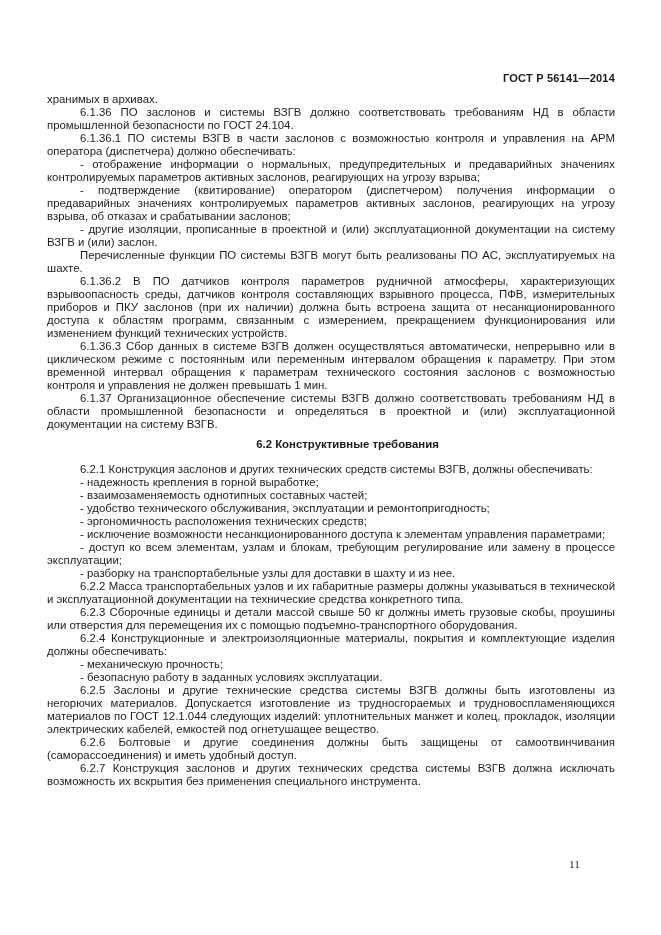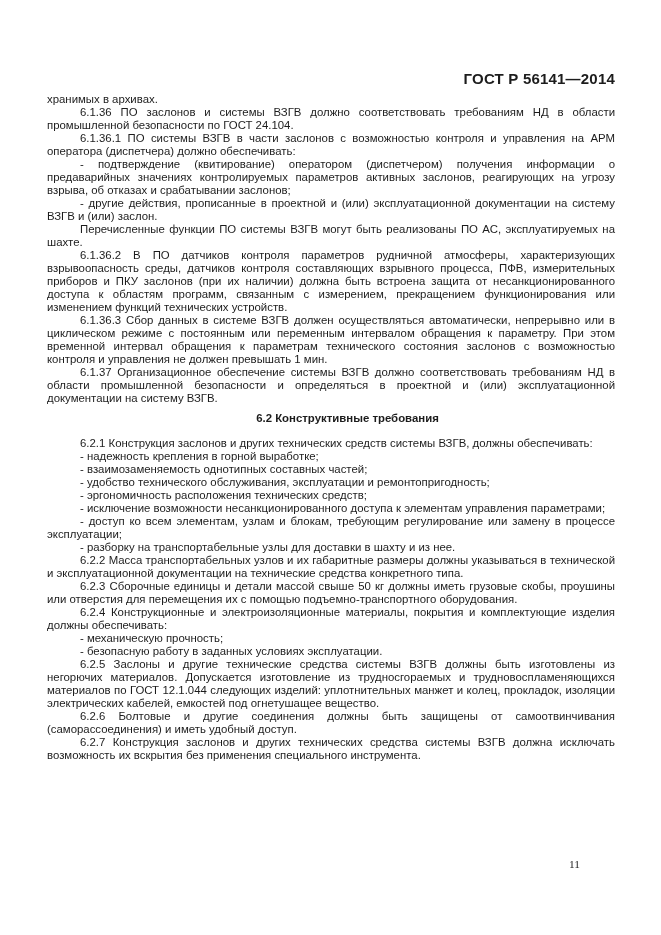"ГОСТ Р 56141—2014" .doc-header { font-size: 15px -> 11px }
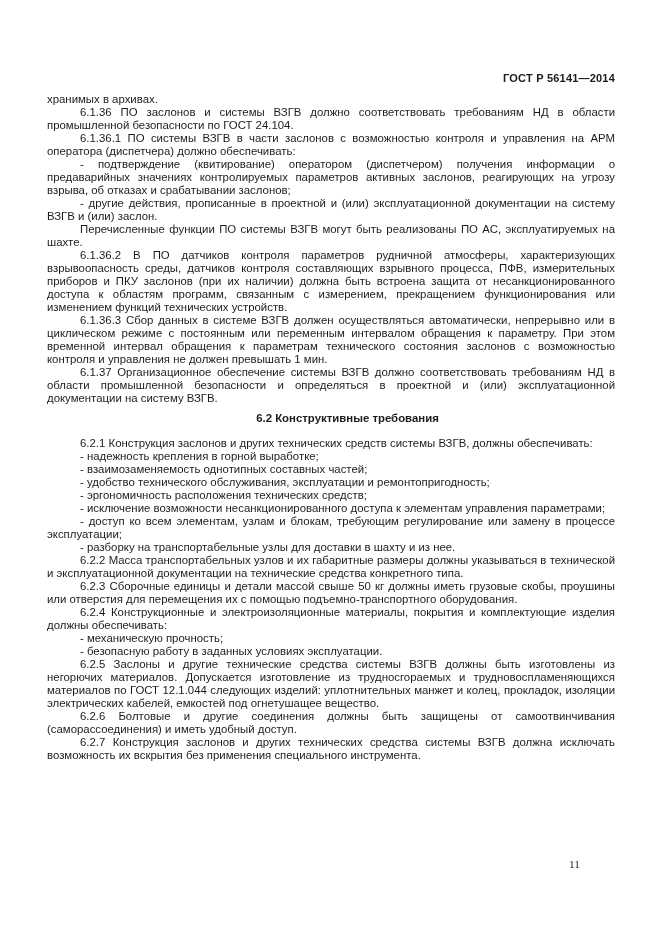"- отображение информации о нормальных," p.para { html: none -> <p>- отображение информации о нормальных, предупредительных и предаварийных значениях контролируемых параметров активных заслонов, реагирующих на угрозу взрыва;</p> }
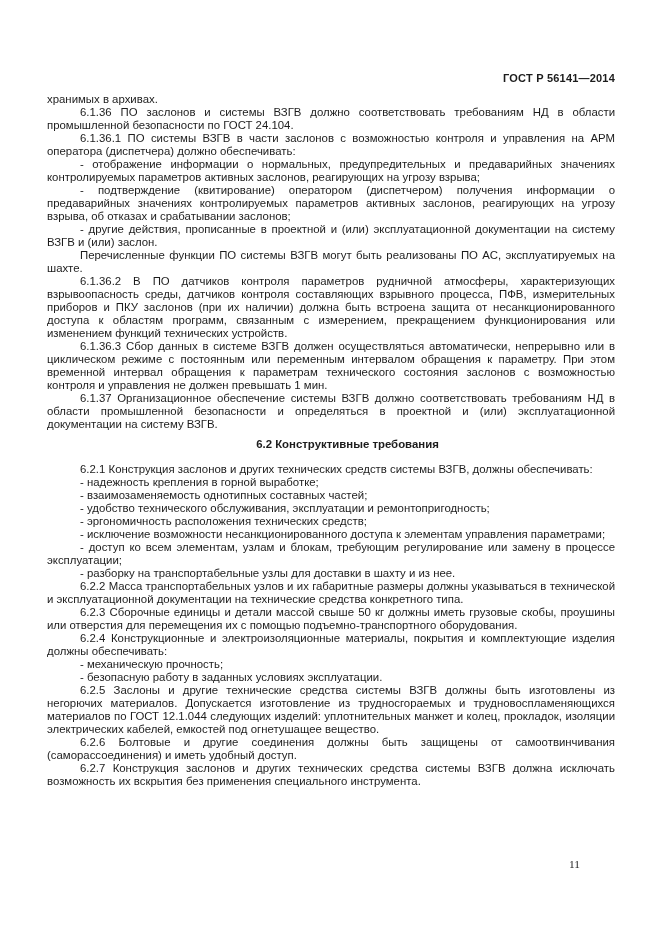"- другие действия, прописанные в" p.para { text: действия -> изоляции }
